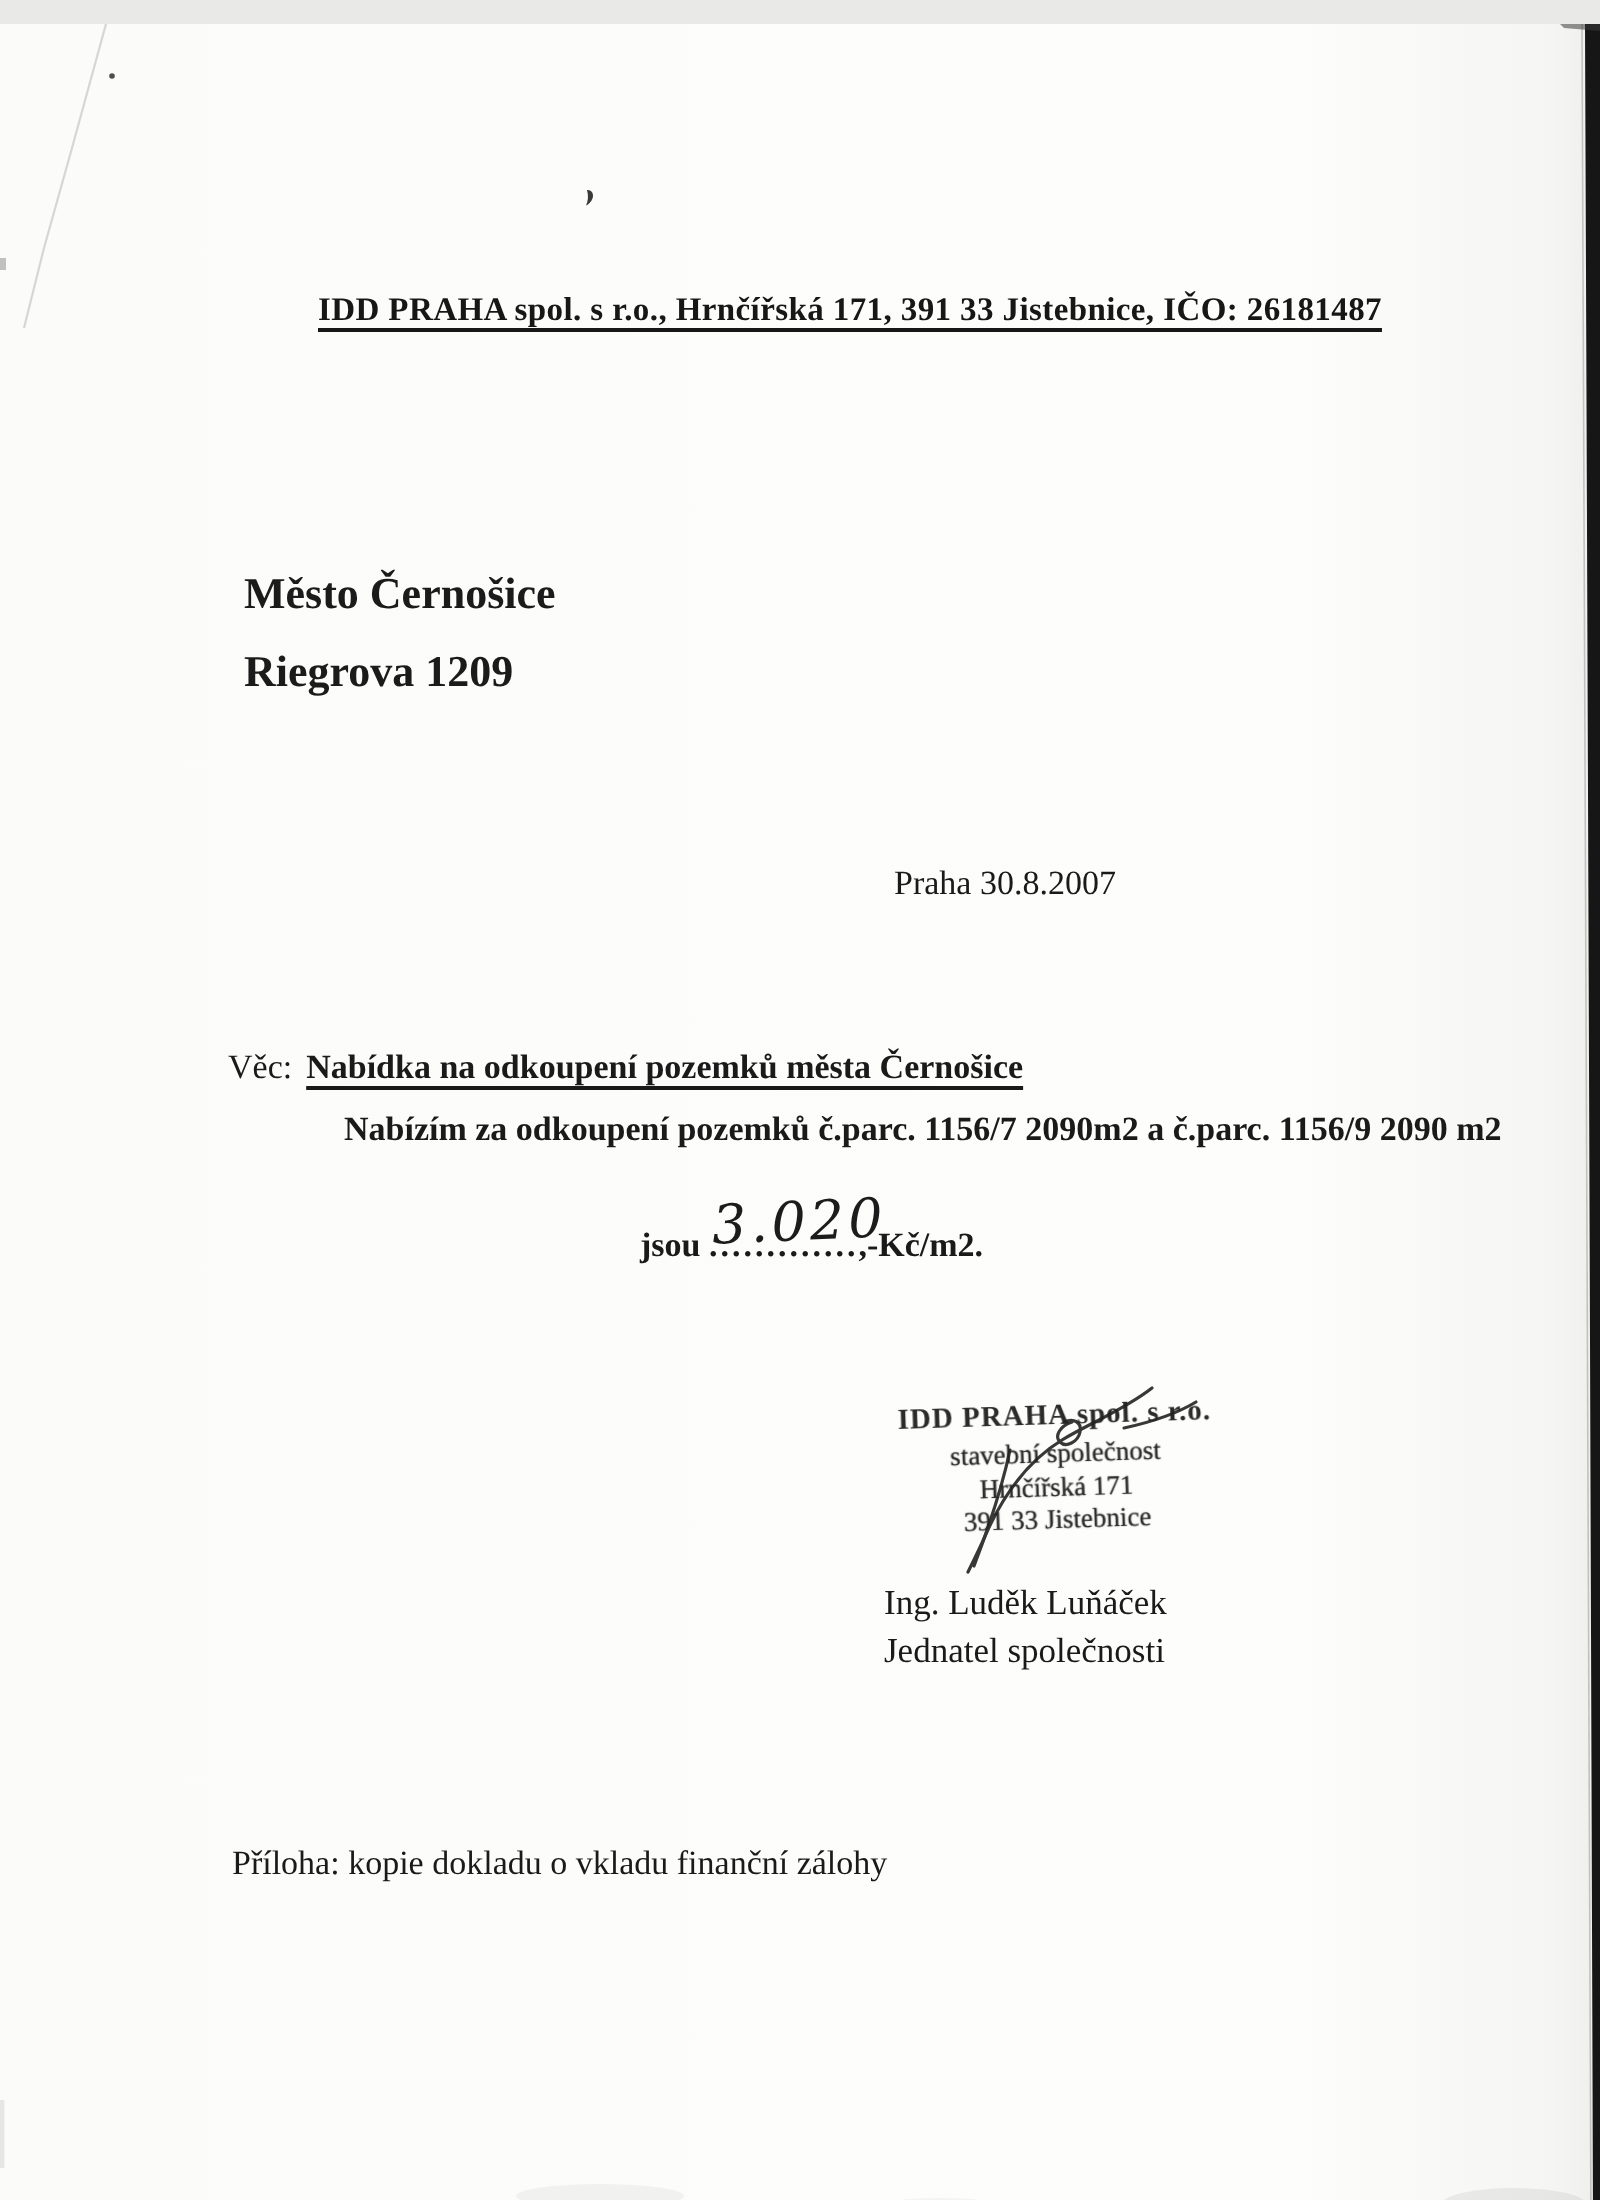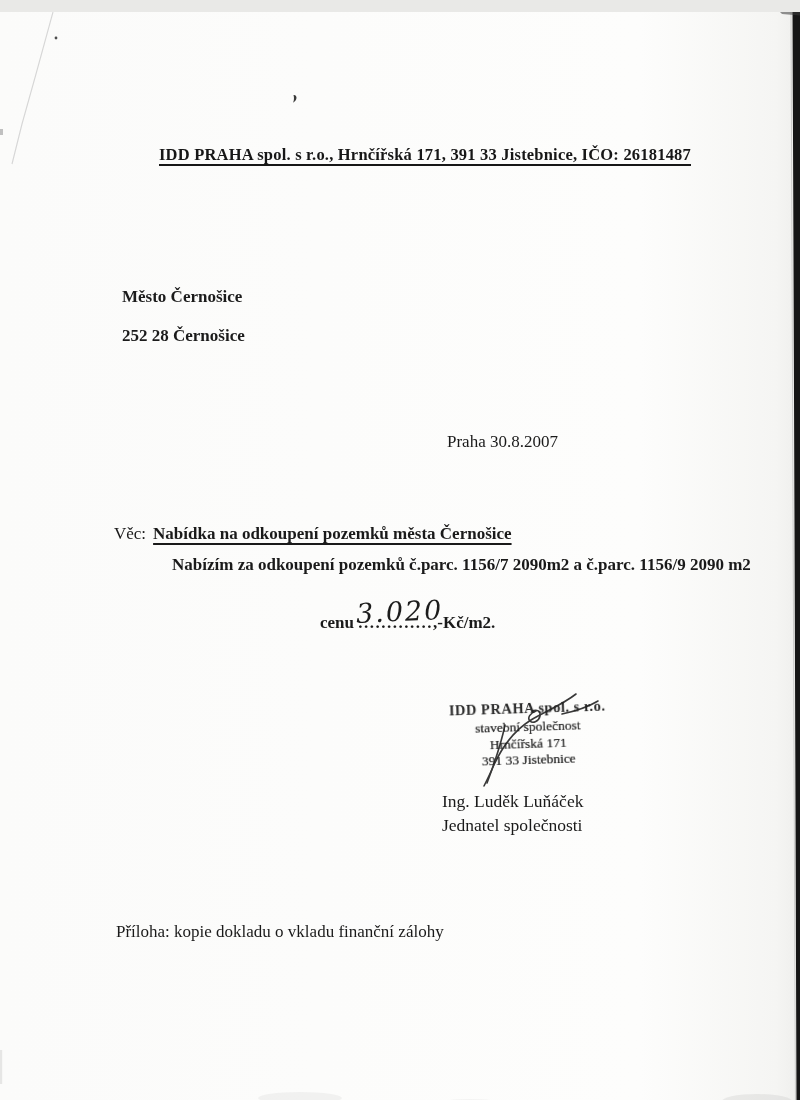"Město Černošice" .recipient { font-size: 17px -> 22px }
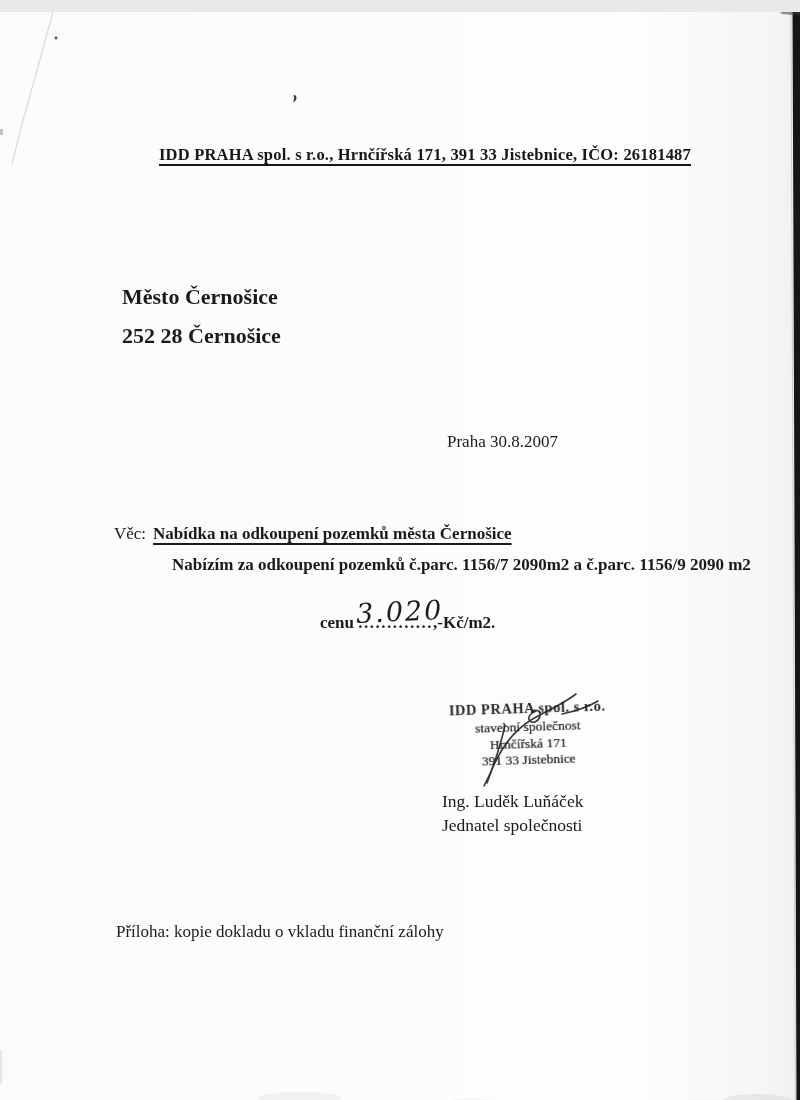"Riegrova 1209" div.r-line { html: none -> <div>Riegrova 1209</div> }
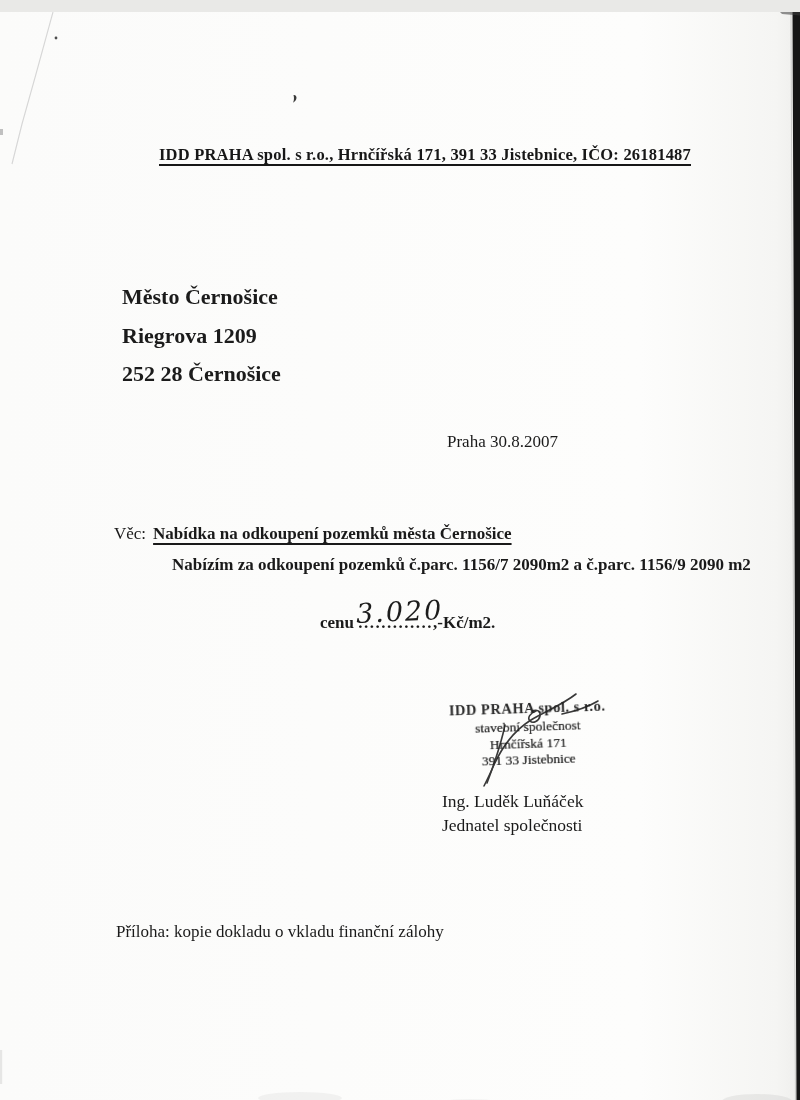"252 28 Černošice" div.r-line { html: <div>252 28 Černošice</div> -> none }
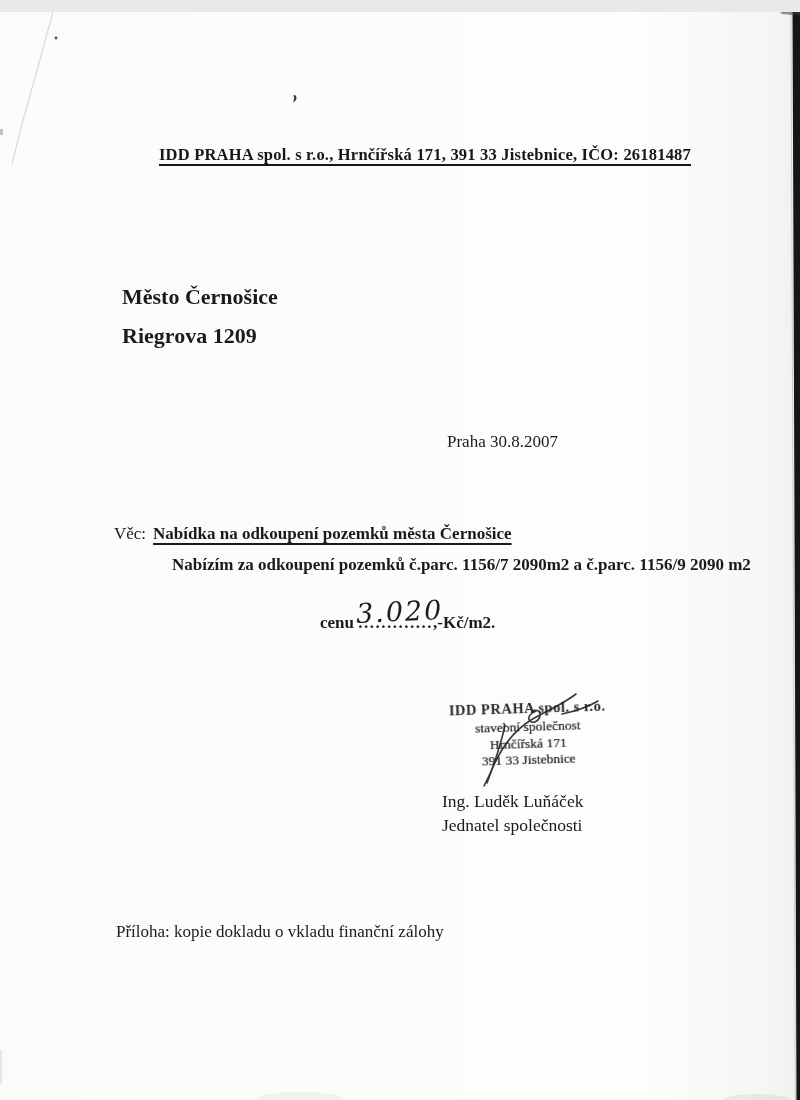"cenu" span { text: cenu -> jsou }
